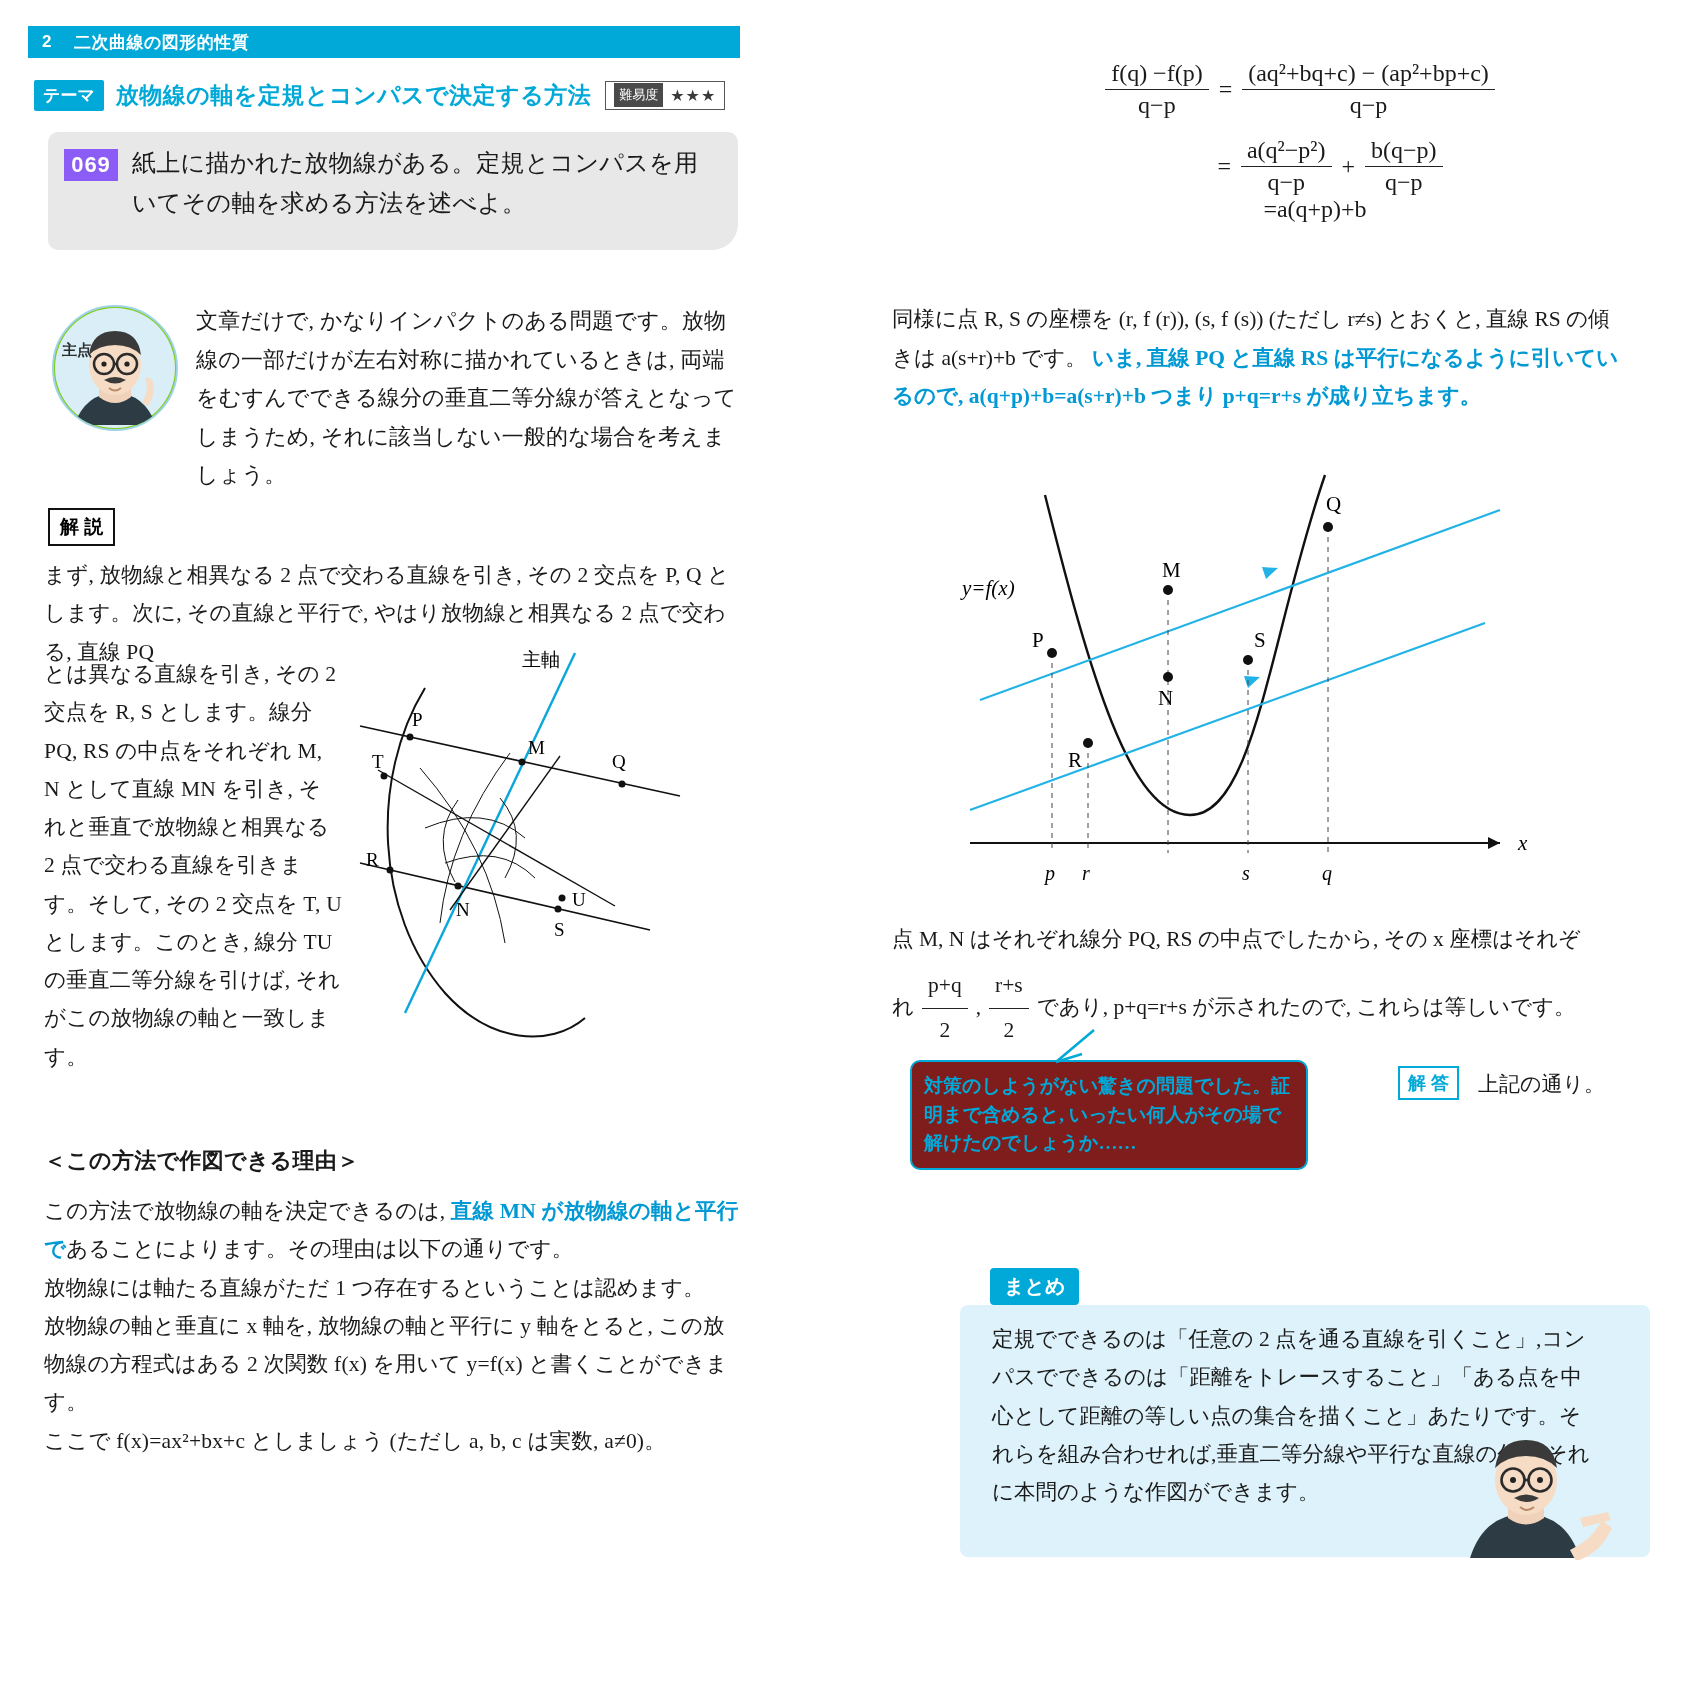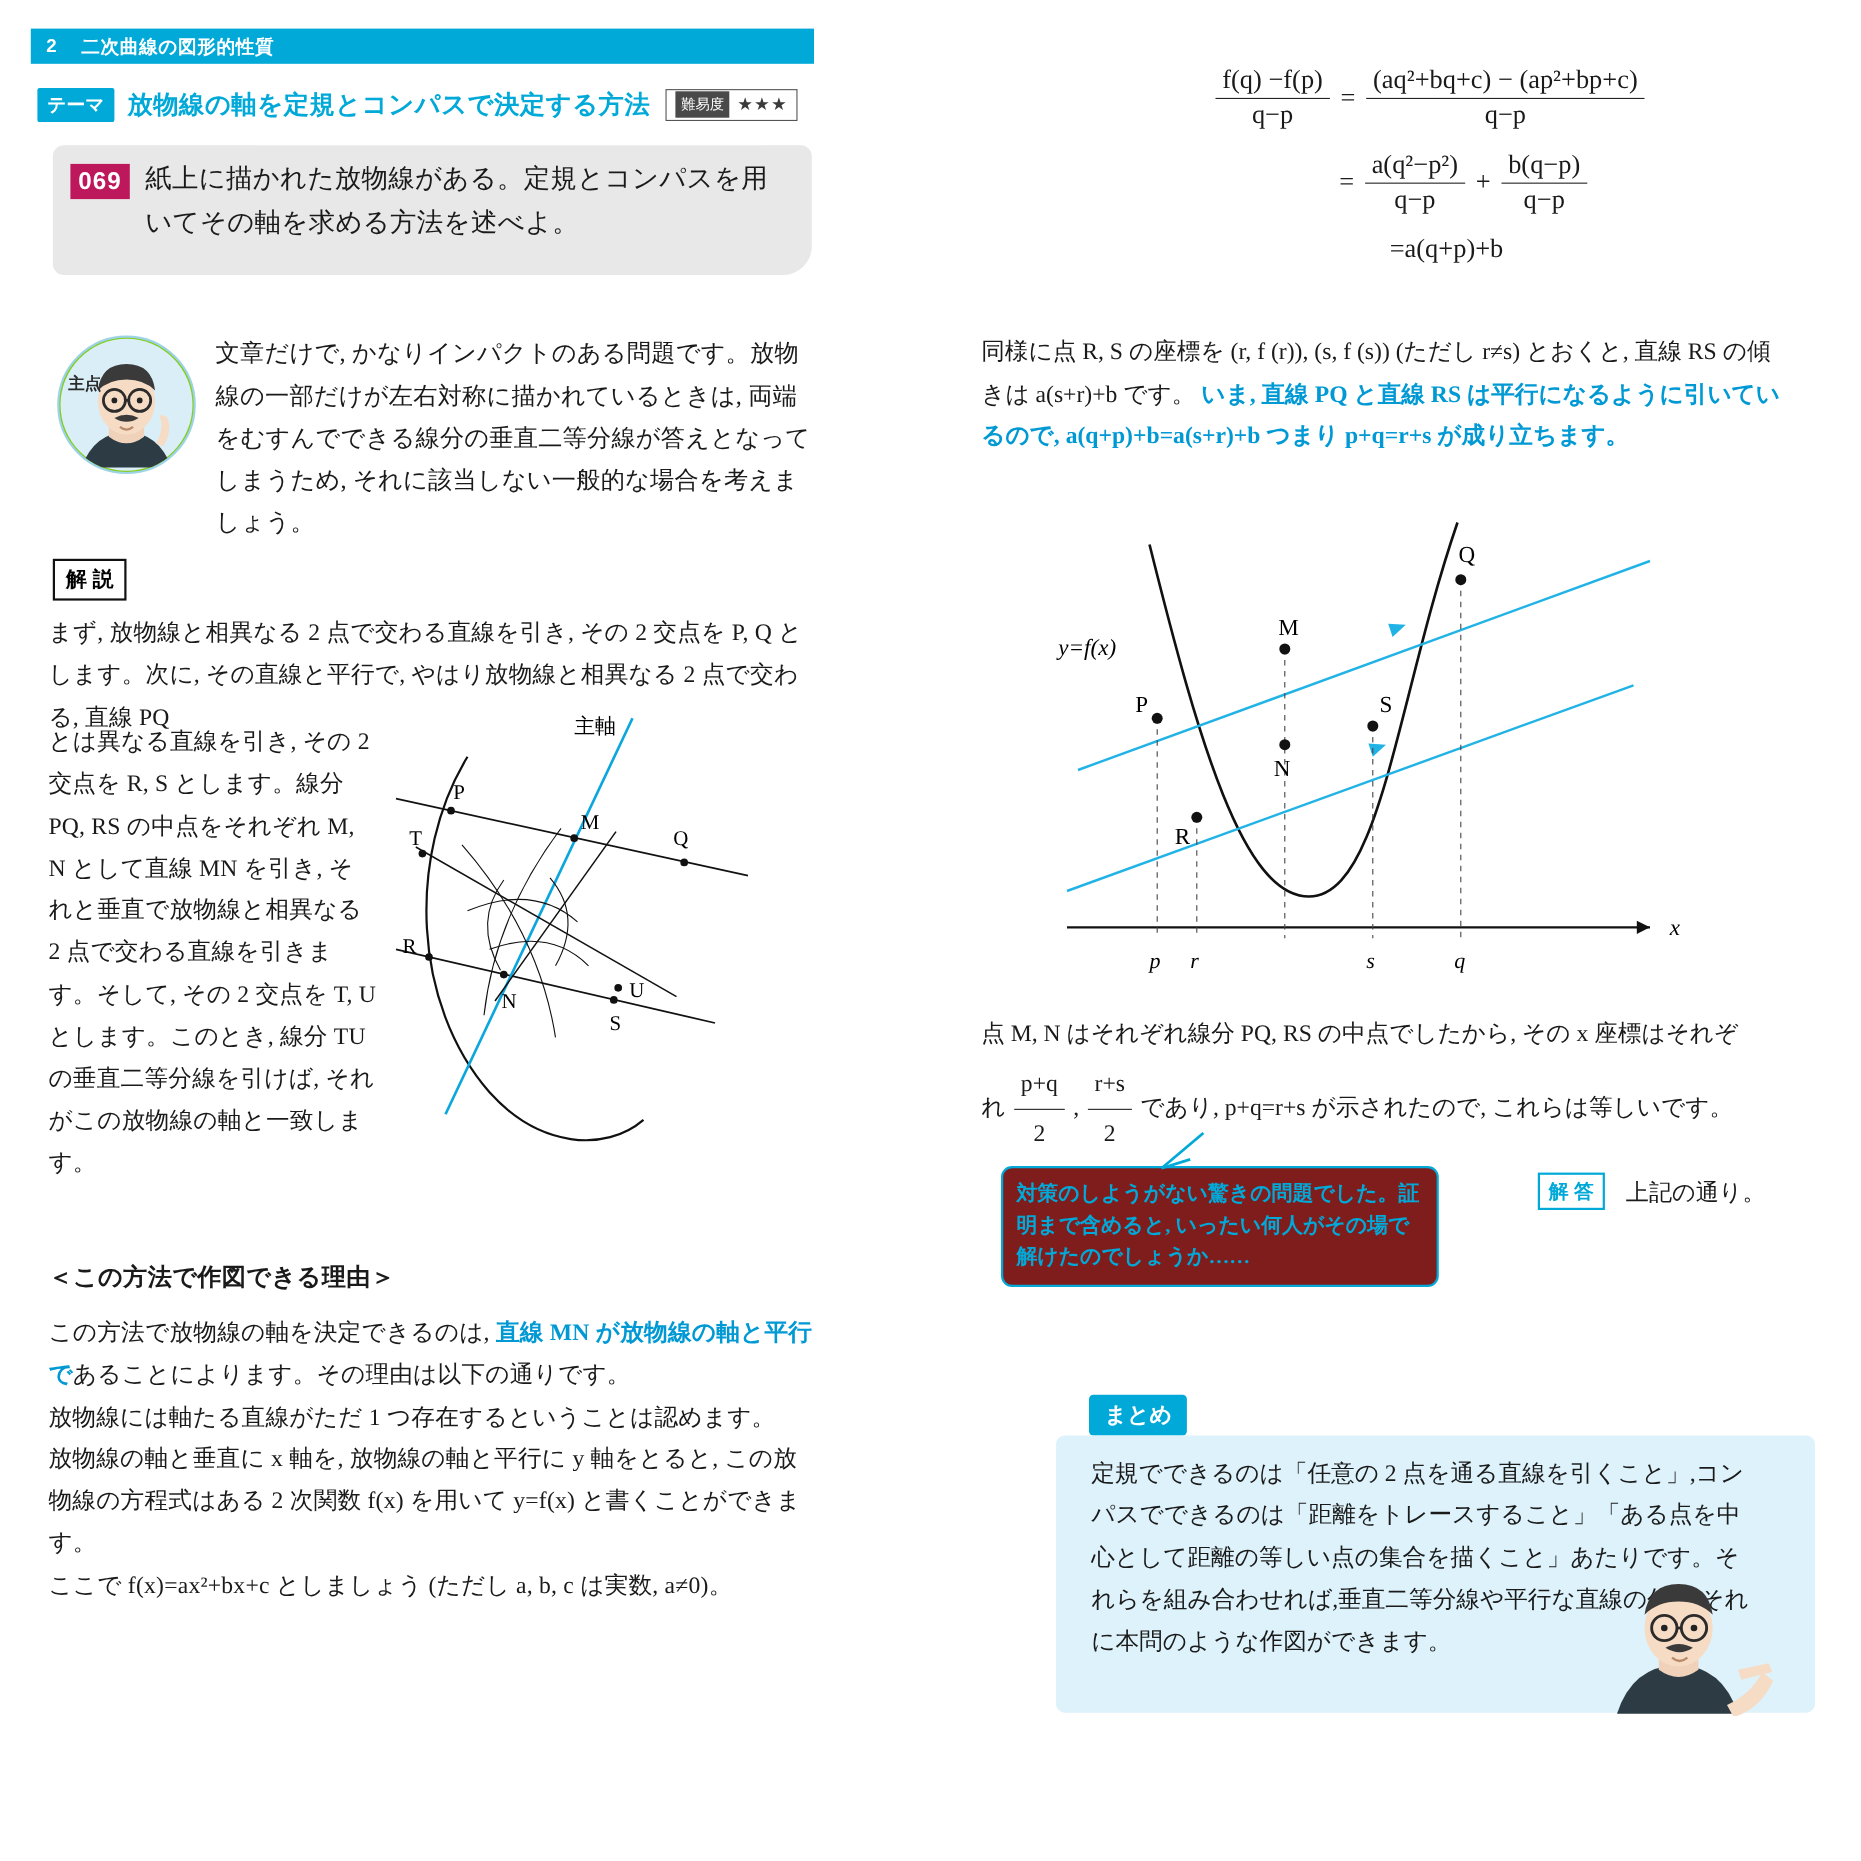"069" .prob-num { background: #be185d -> #8b5cf6 }
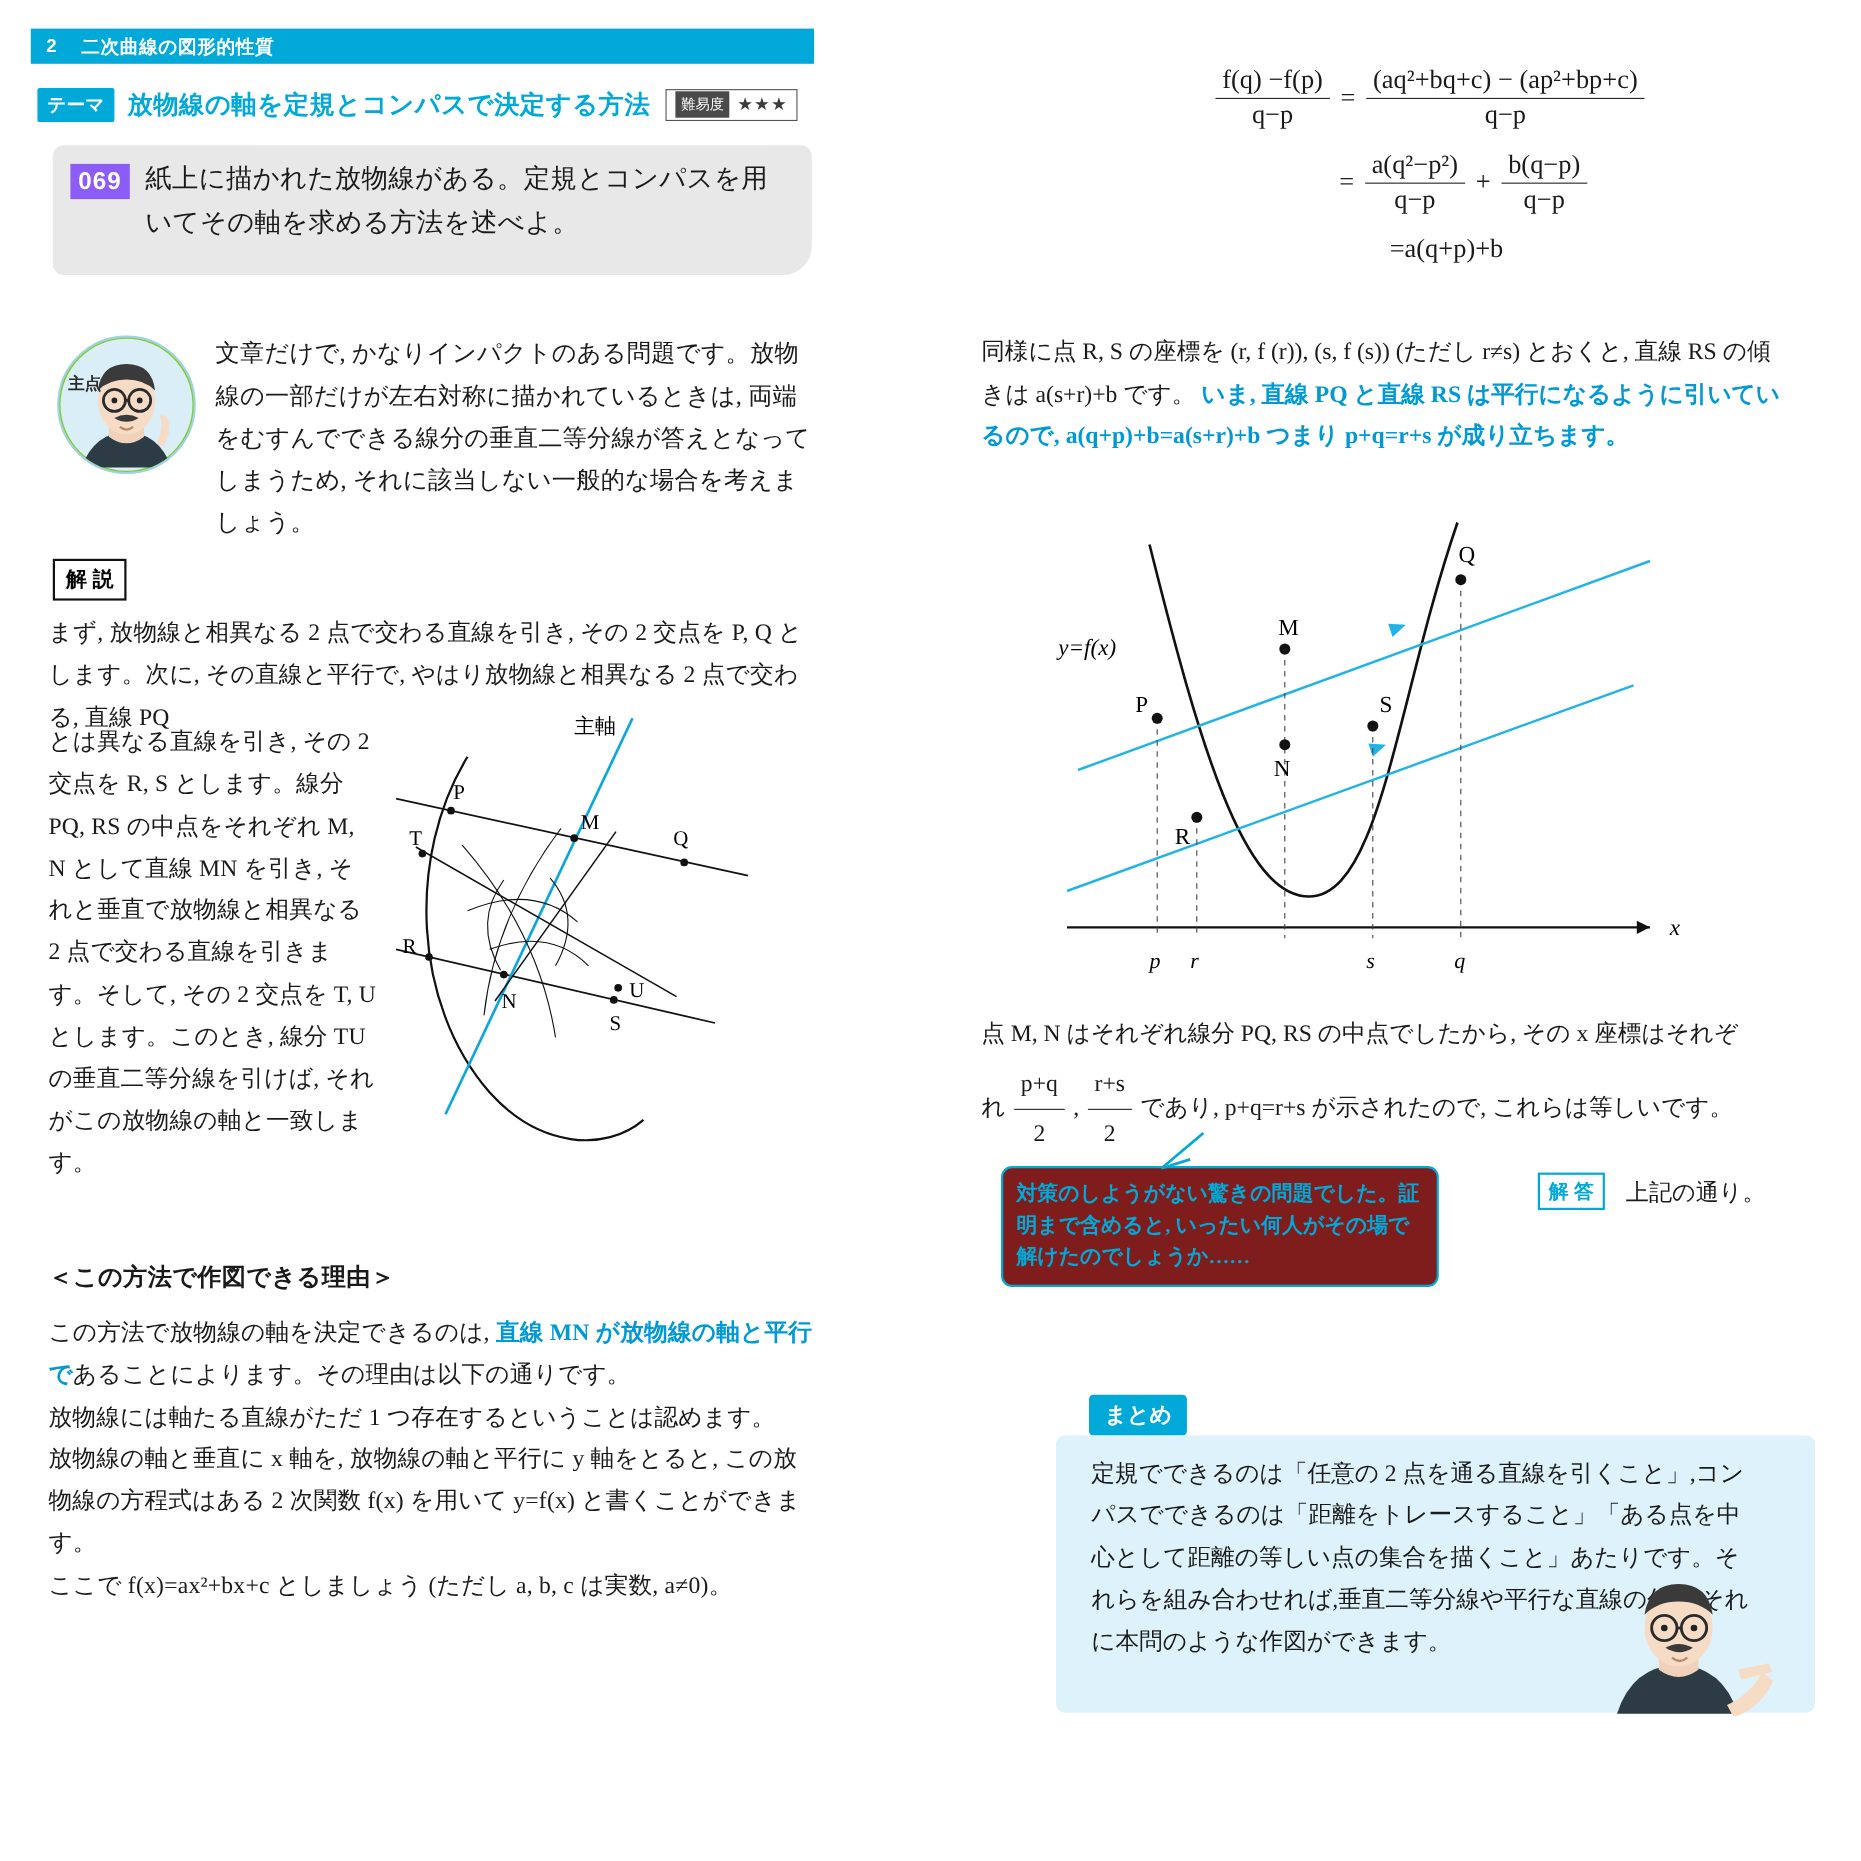"=a(q+p)+b" div { margin-top: 18px -> none }
